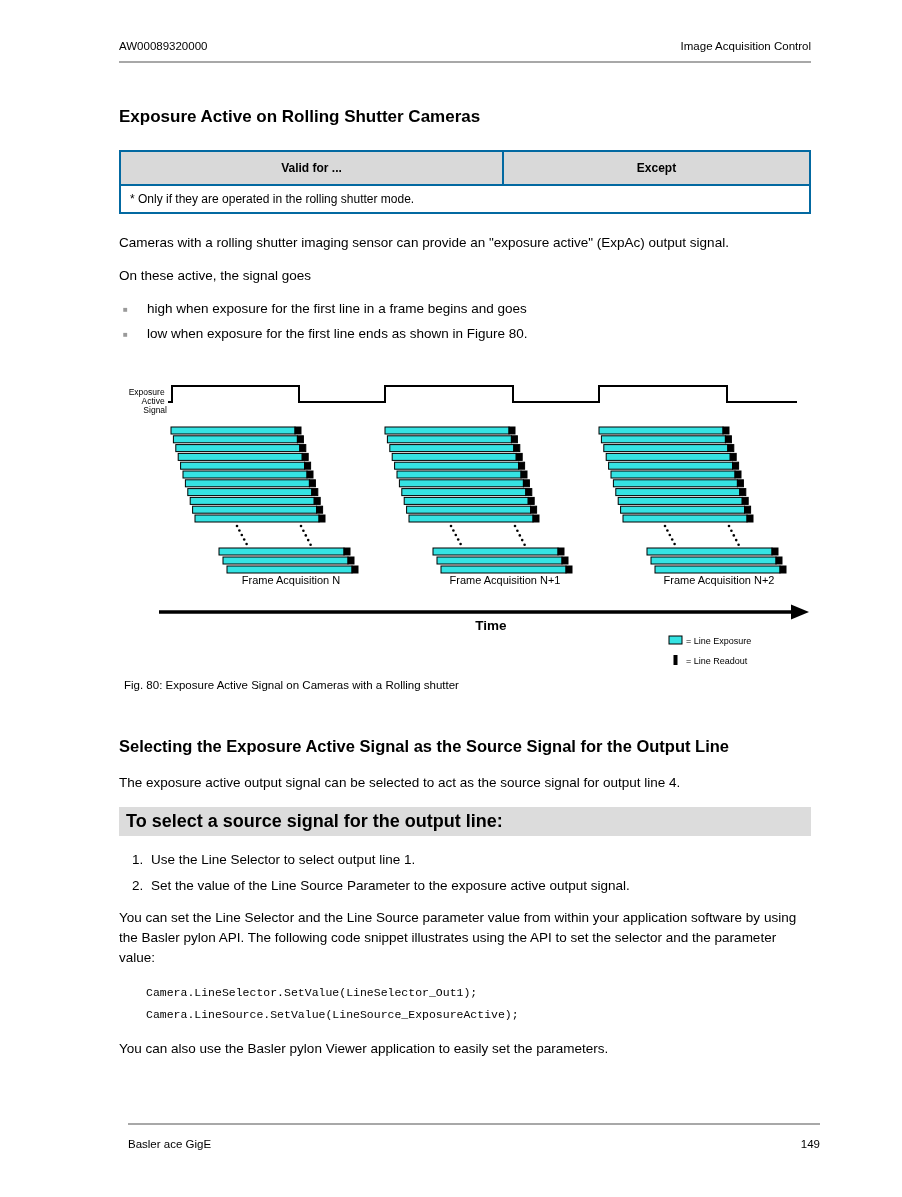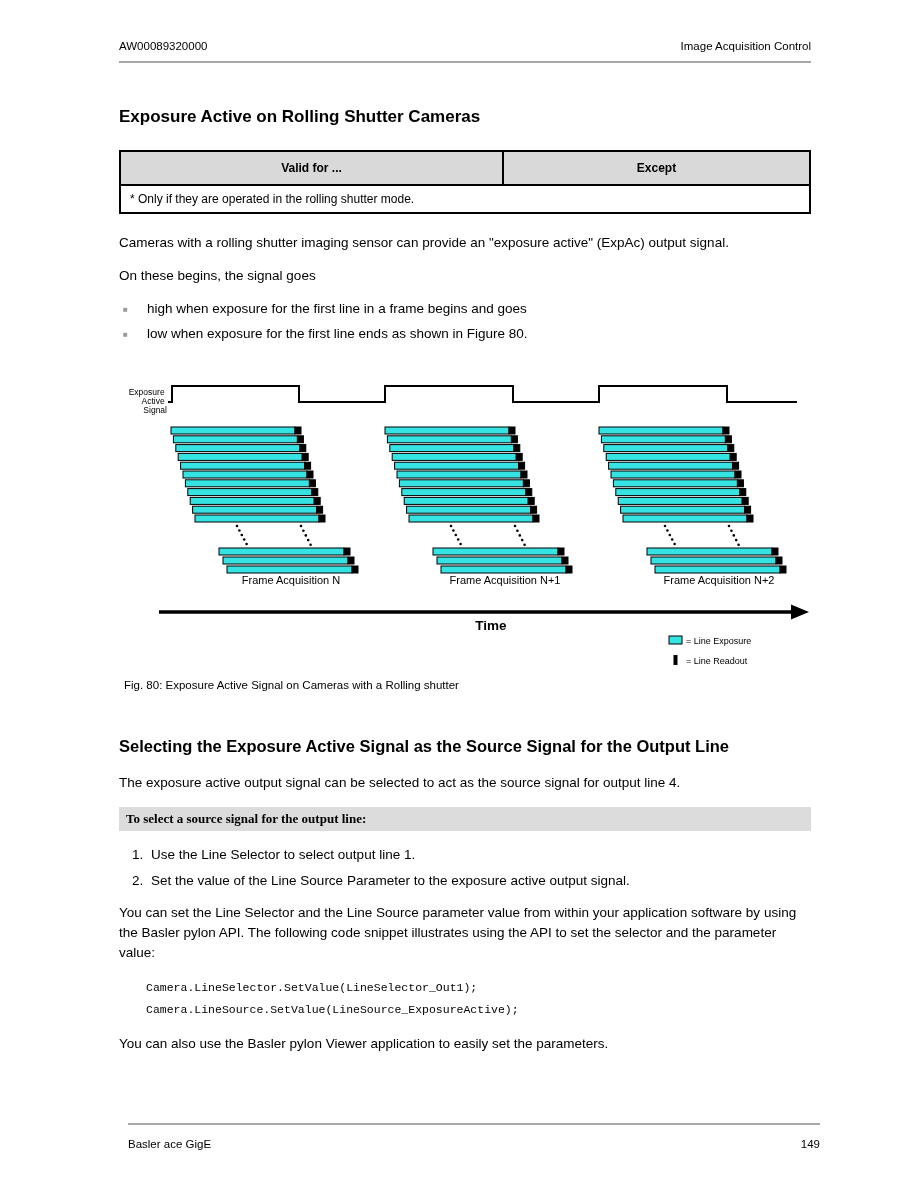"Valid for ..." .spec-table th, .spec-table td { border: 2px solid #000000 -> 2px solid #0369a1 }
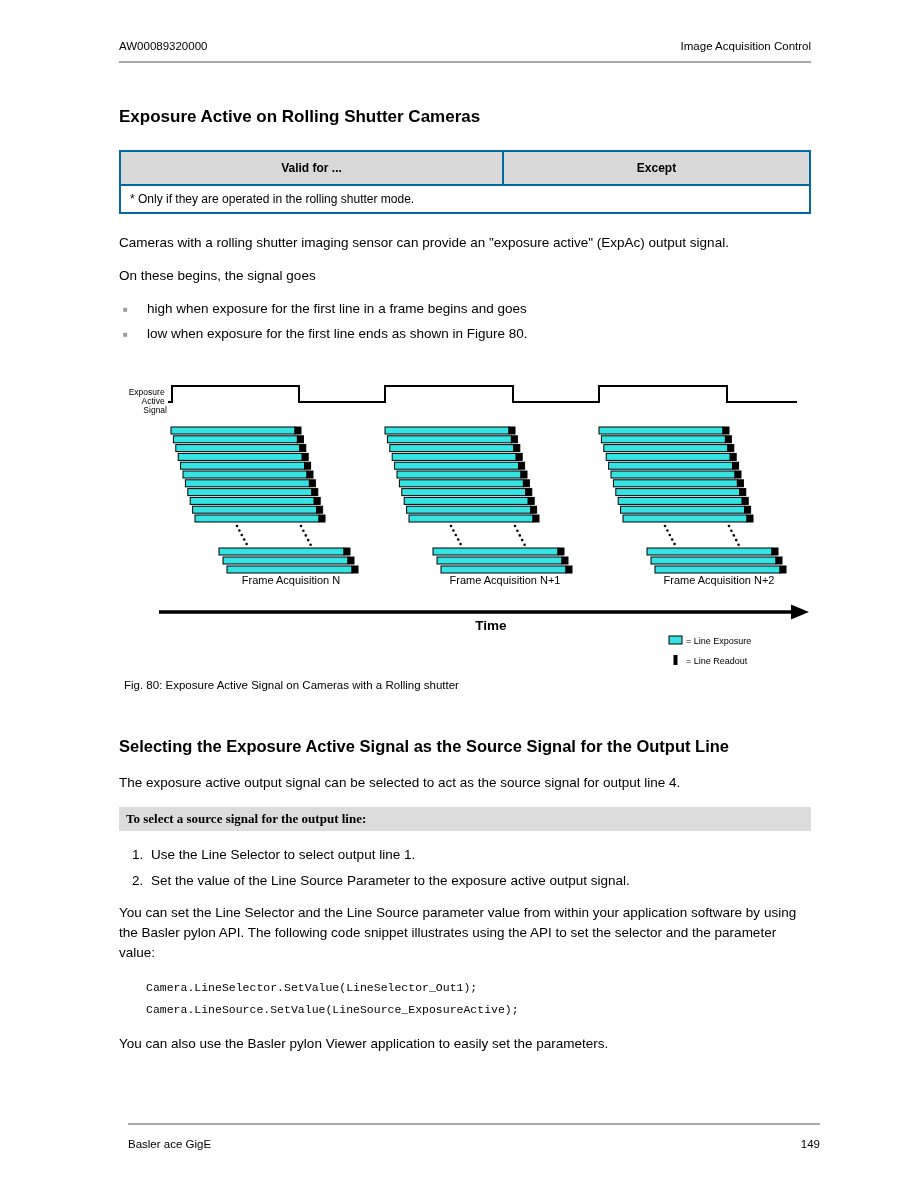"On these begins, the signal" p.body-p { text: begins -> active }
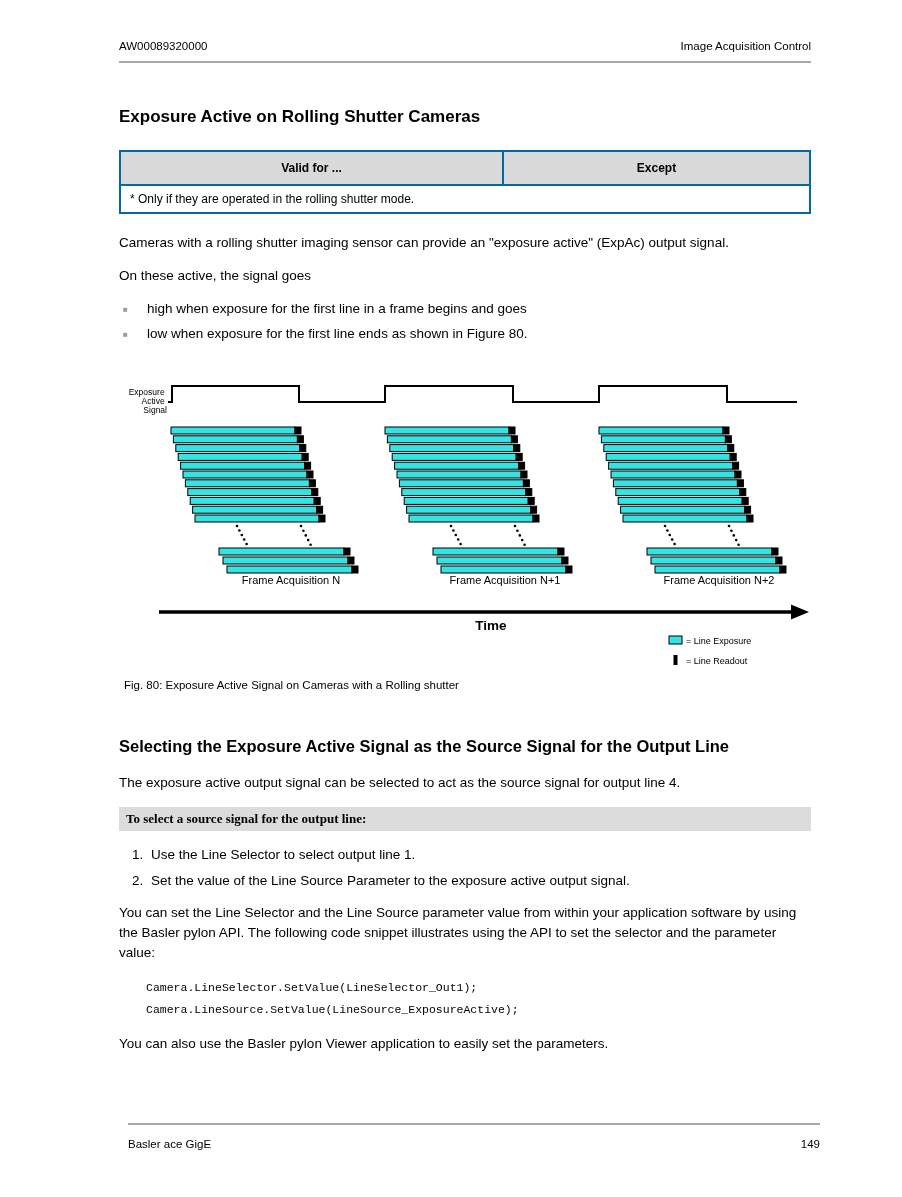"To select a source signal" .procedure-bar { font-family: Liberation Serif, serif -> none; font-size: 13px -> 18px }
